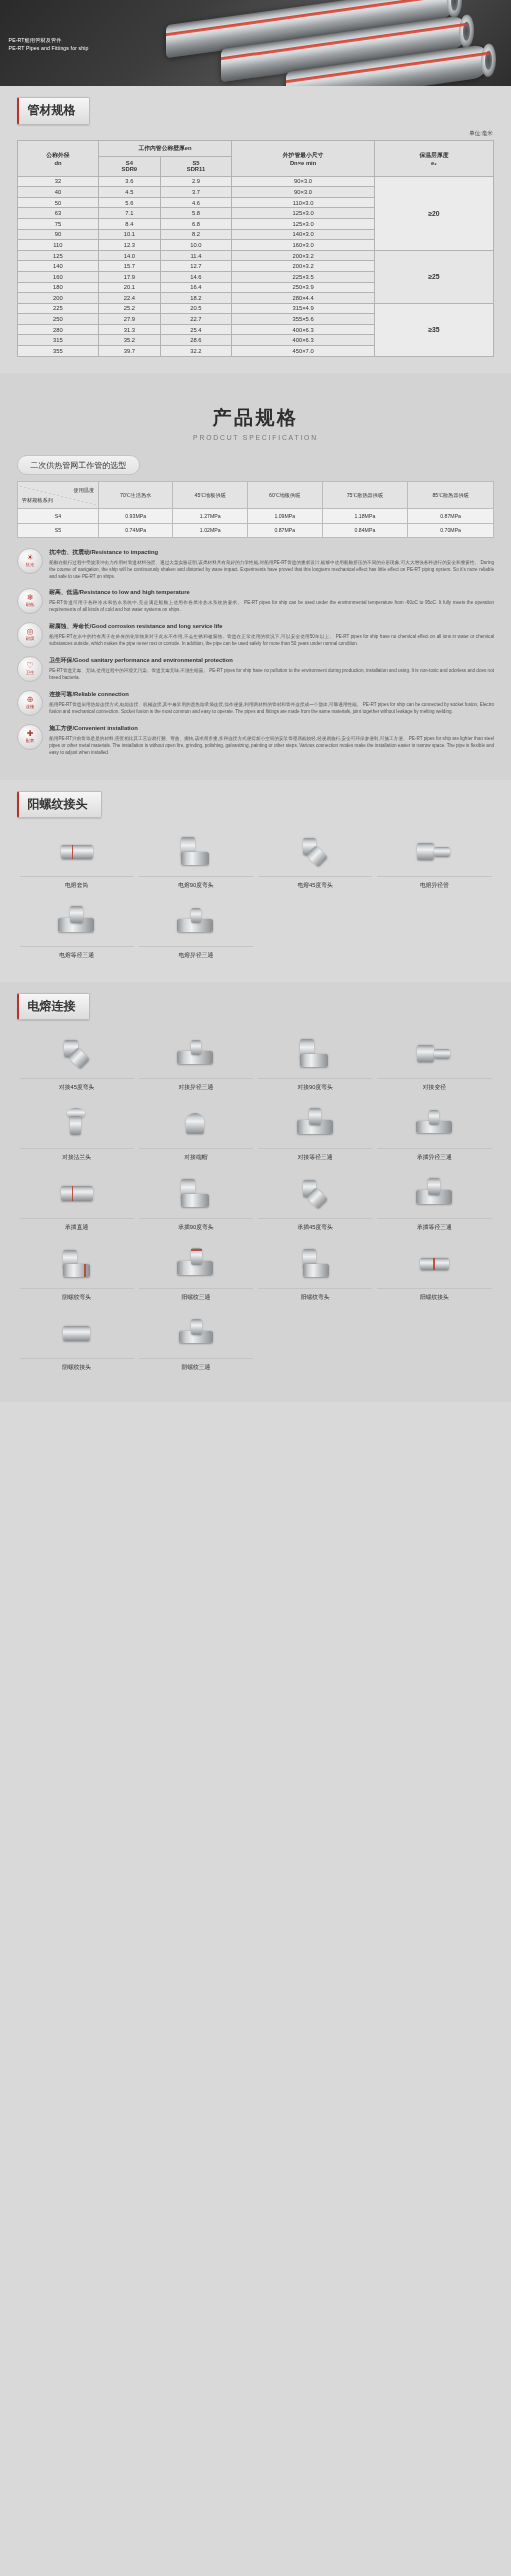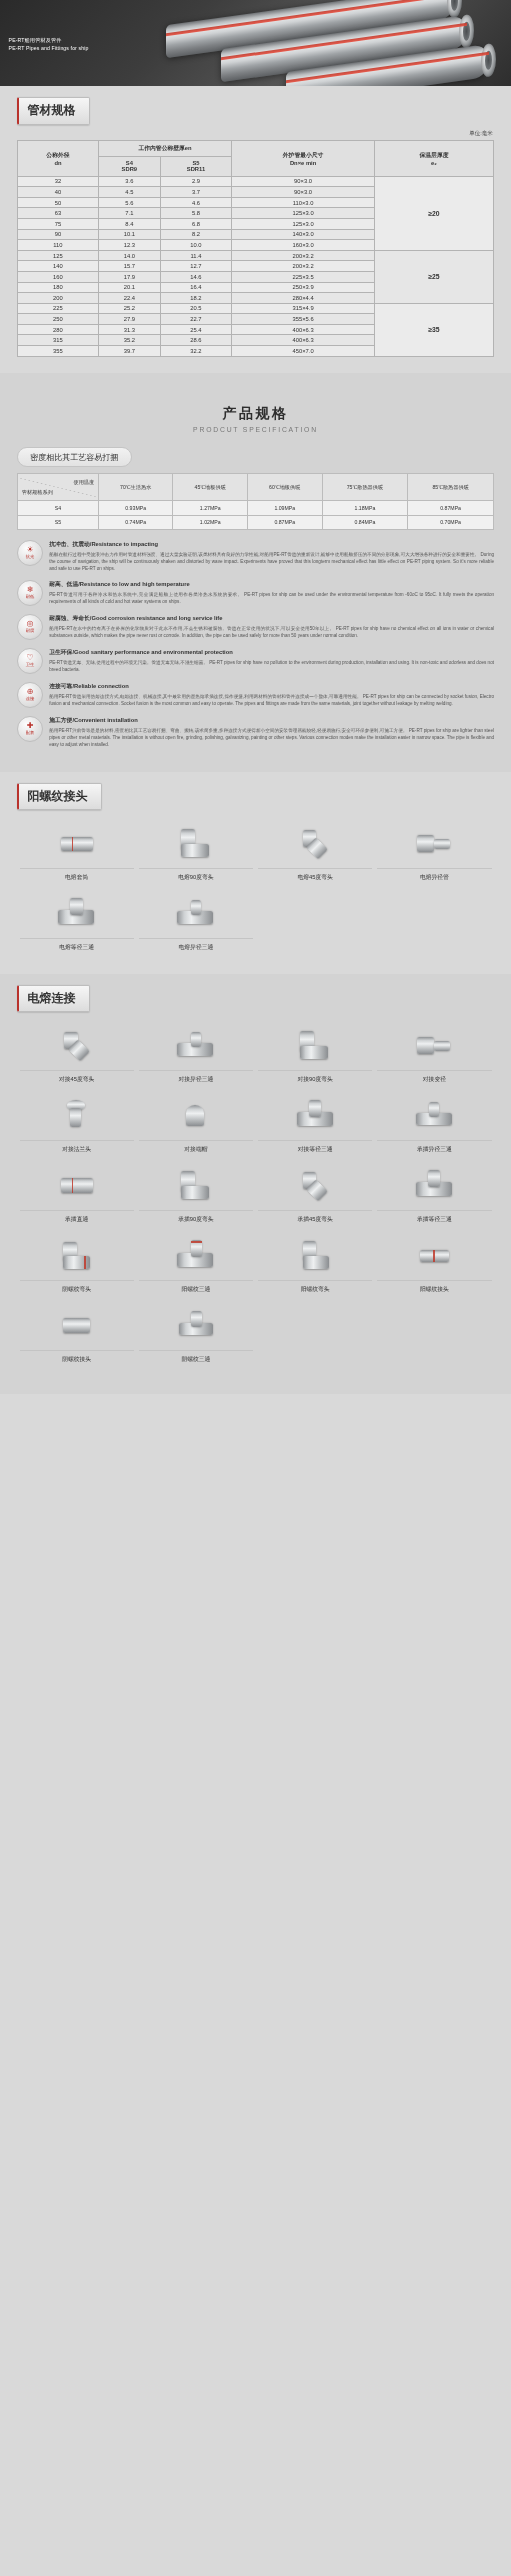"产品规格" .prodspec h2 { font-size: 14px -> 19px }
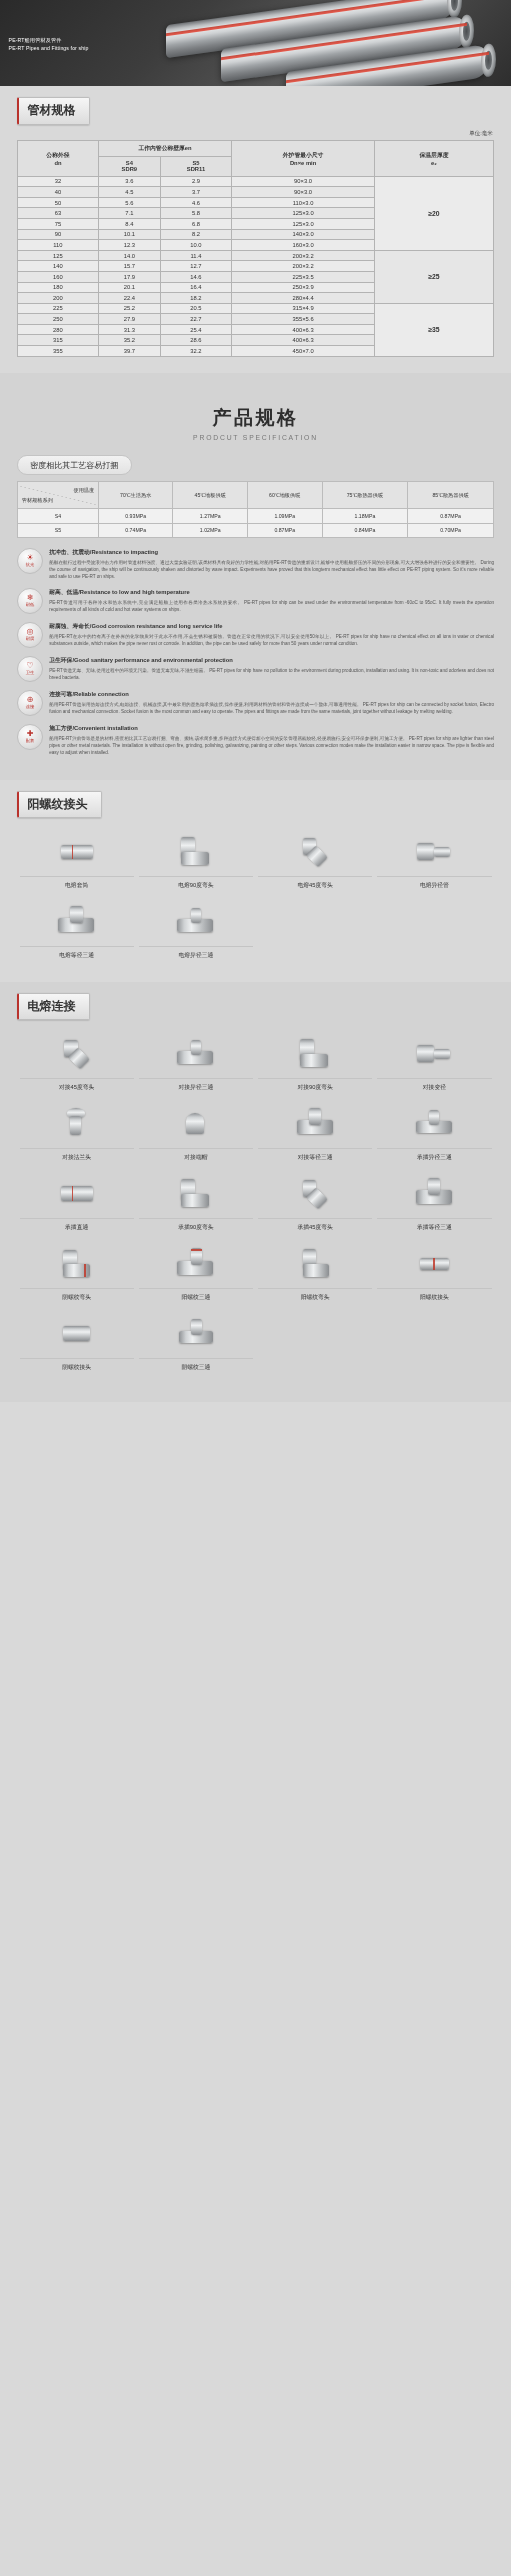"密度相比其工艺容易打捆" div.sub-badge { text: 密度相比其工艺容易打捆 -> 二次供热管网工作管的选型 }
